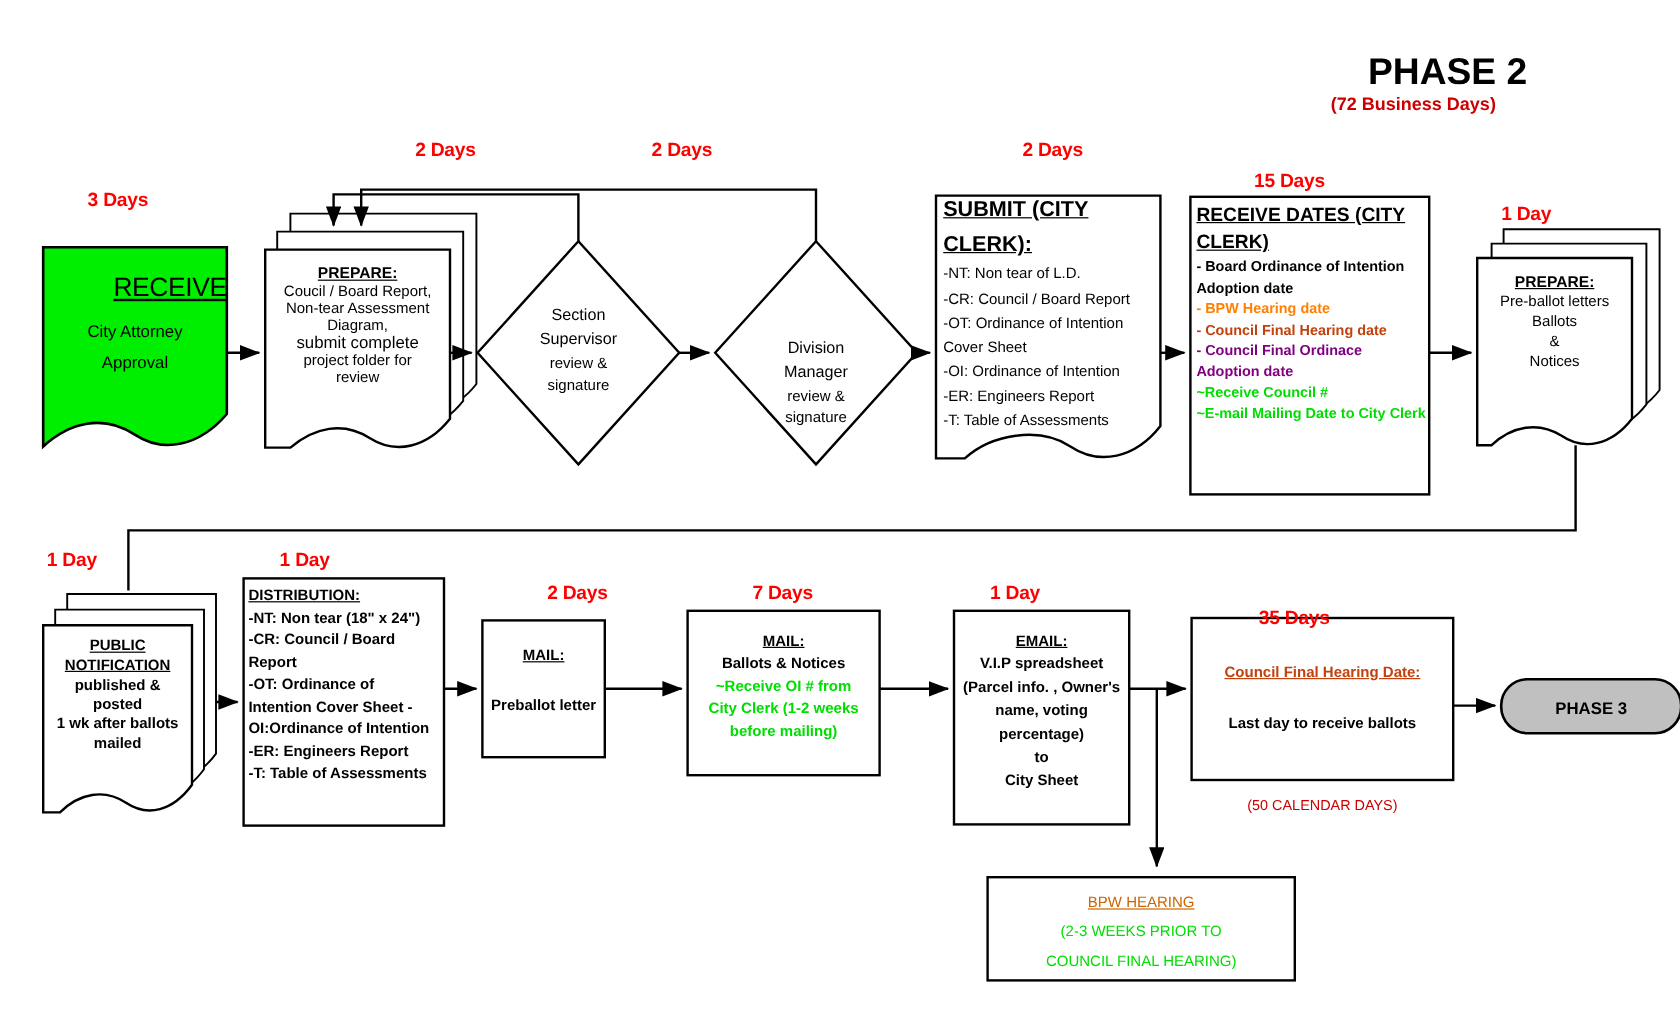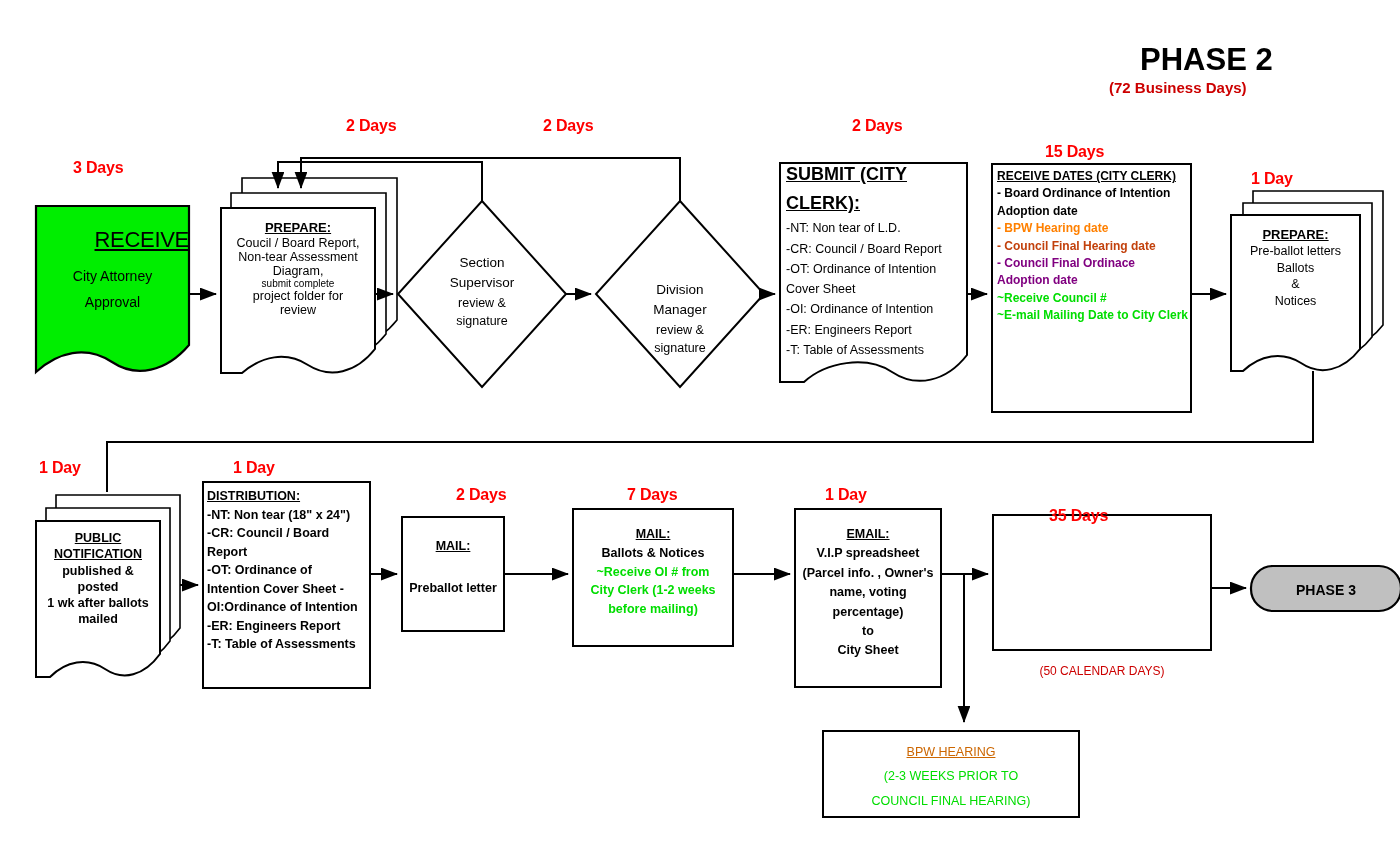"RECEIVE DATES (CITY CLERK)" div.u { font-size: 12px -> 16px }
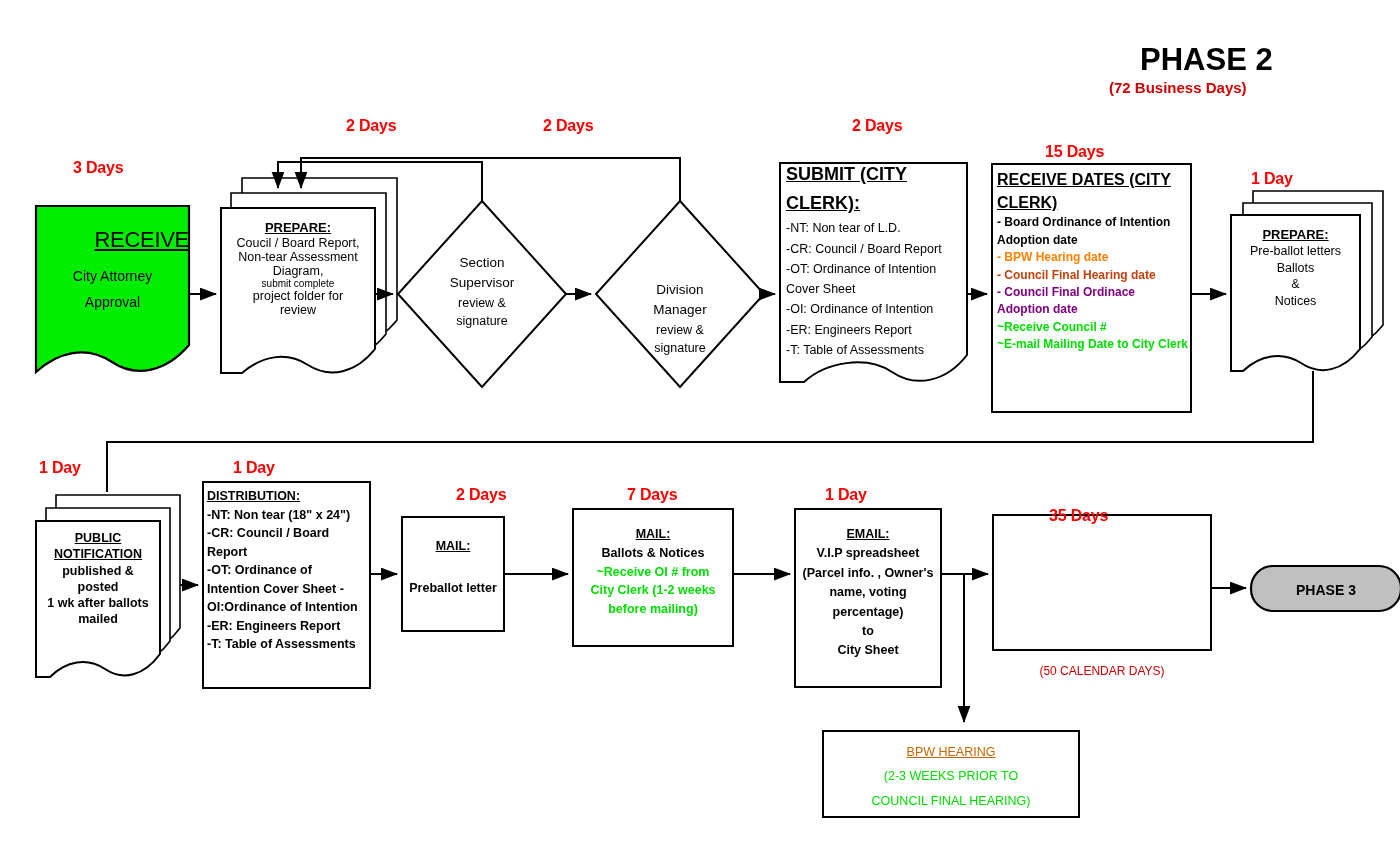"submit complete" div { font-size: 10px -> 14px }
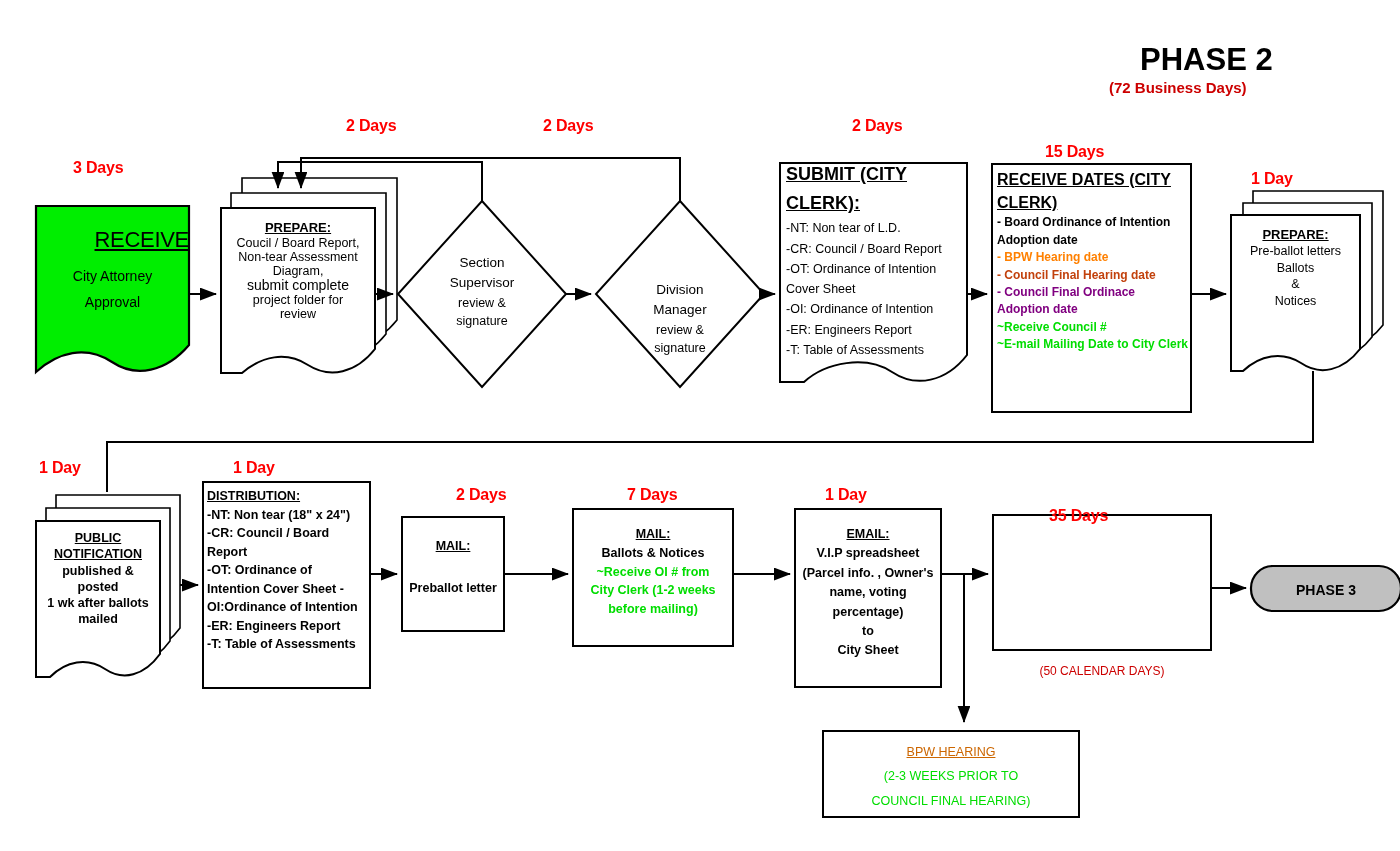"Council Final Hearing Date:" div.boxtext { html: none -> <div> <div>Council Final Hearing Date:</div> <div>Last day to receive ballots</div> </div> }
